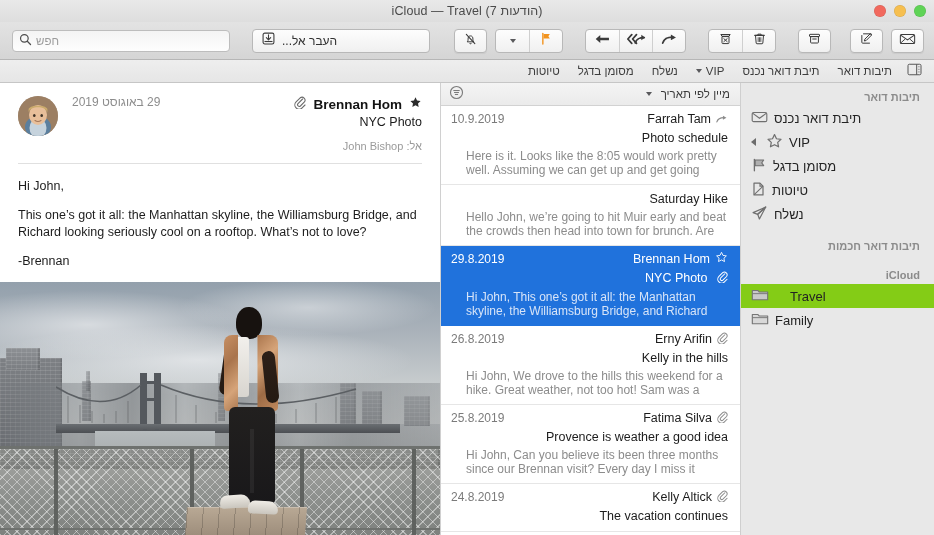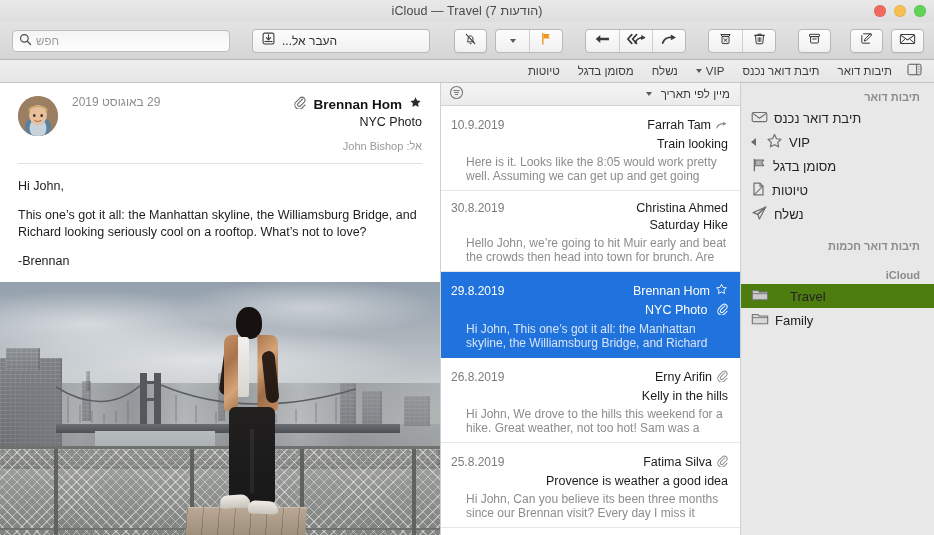"10.9.2019" .msg { padding: 10px 12px 7px 10px -> 4px 12px 7px 10px }
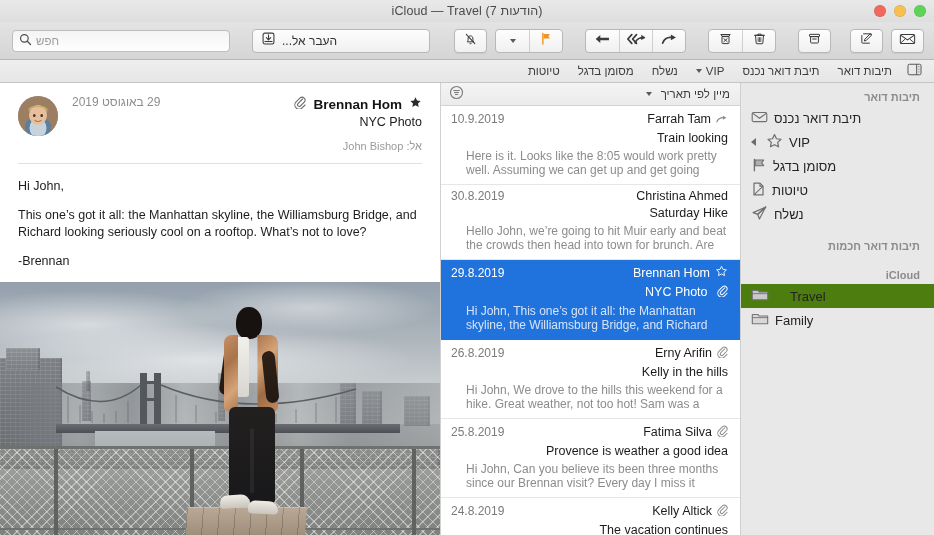"Train looking" span.msg-subject { text: Train looking -> Photo schedule }
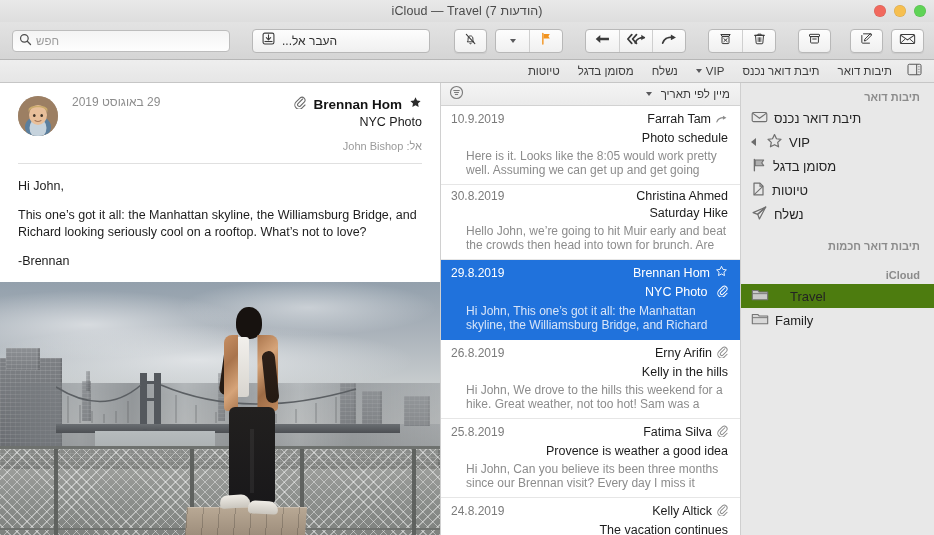"30.8.2019" div.msg-row1 { html: <div> <span>30.8.2019</span> <span> <span>Christina Ahmed</span> </span> </div> -> none }
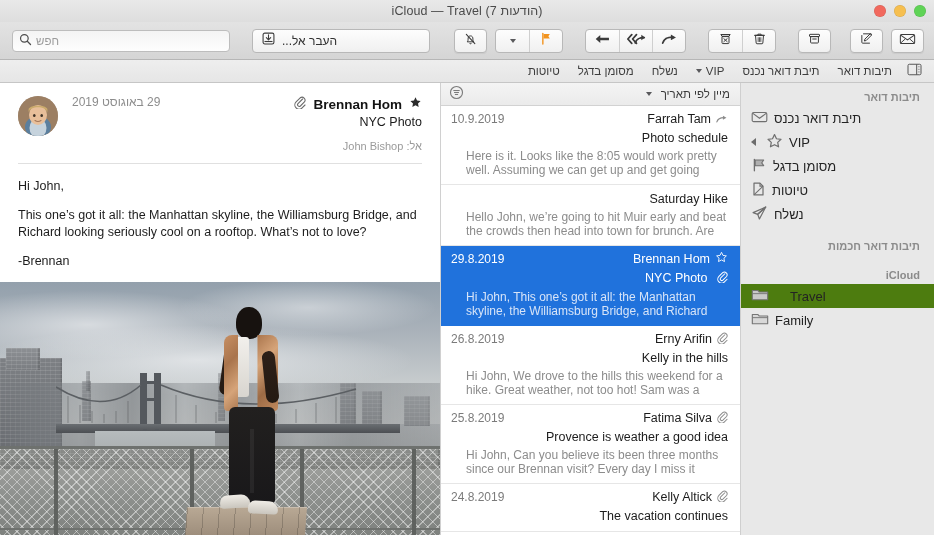"Travel" .sb-item.selected { background: #4d7c0f -> #84cc16 }
